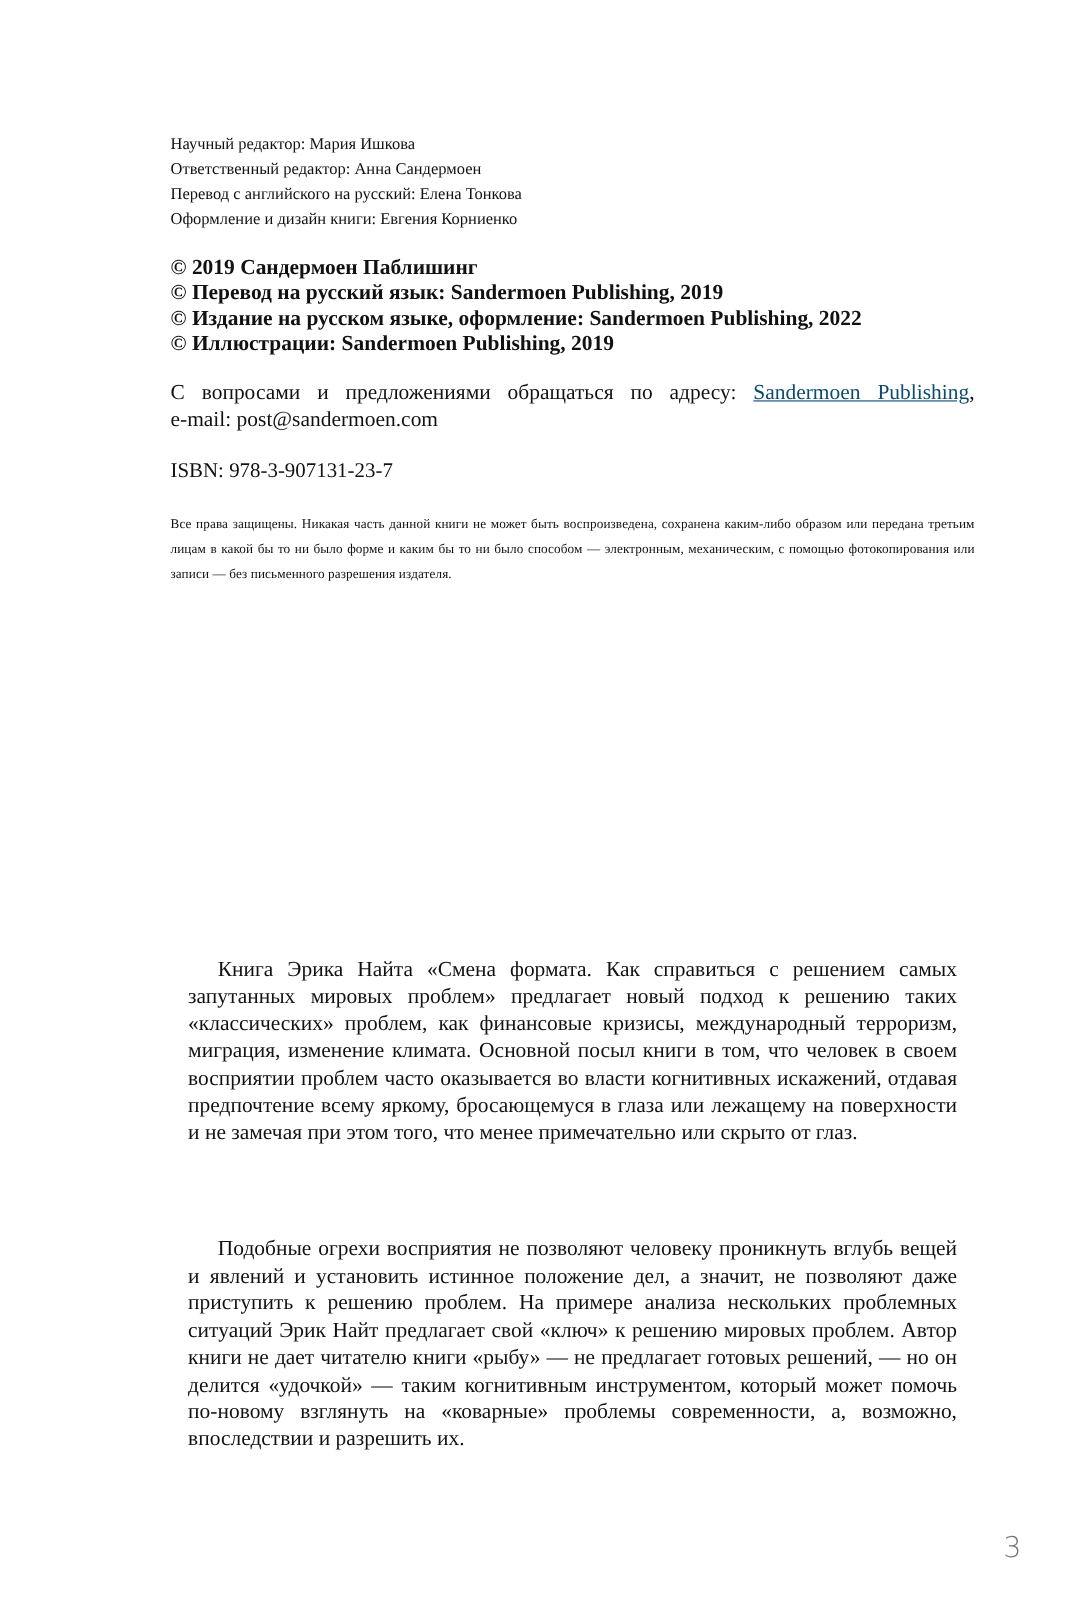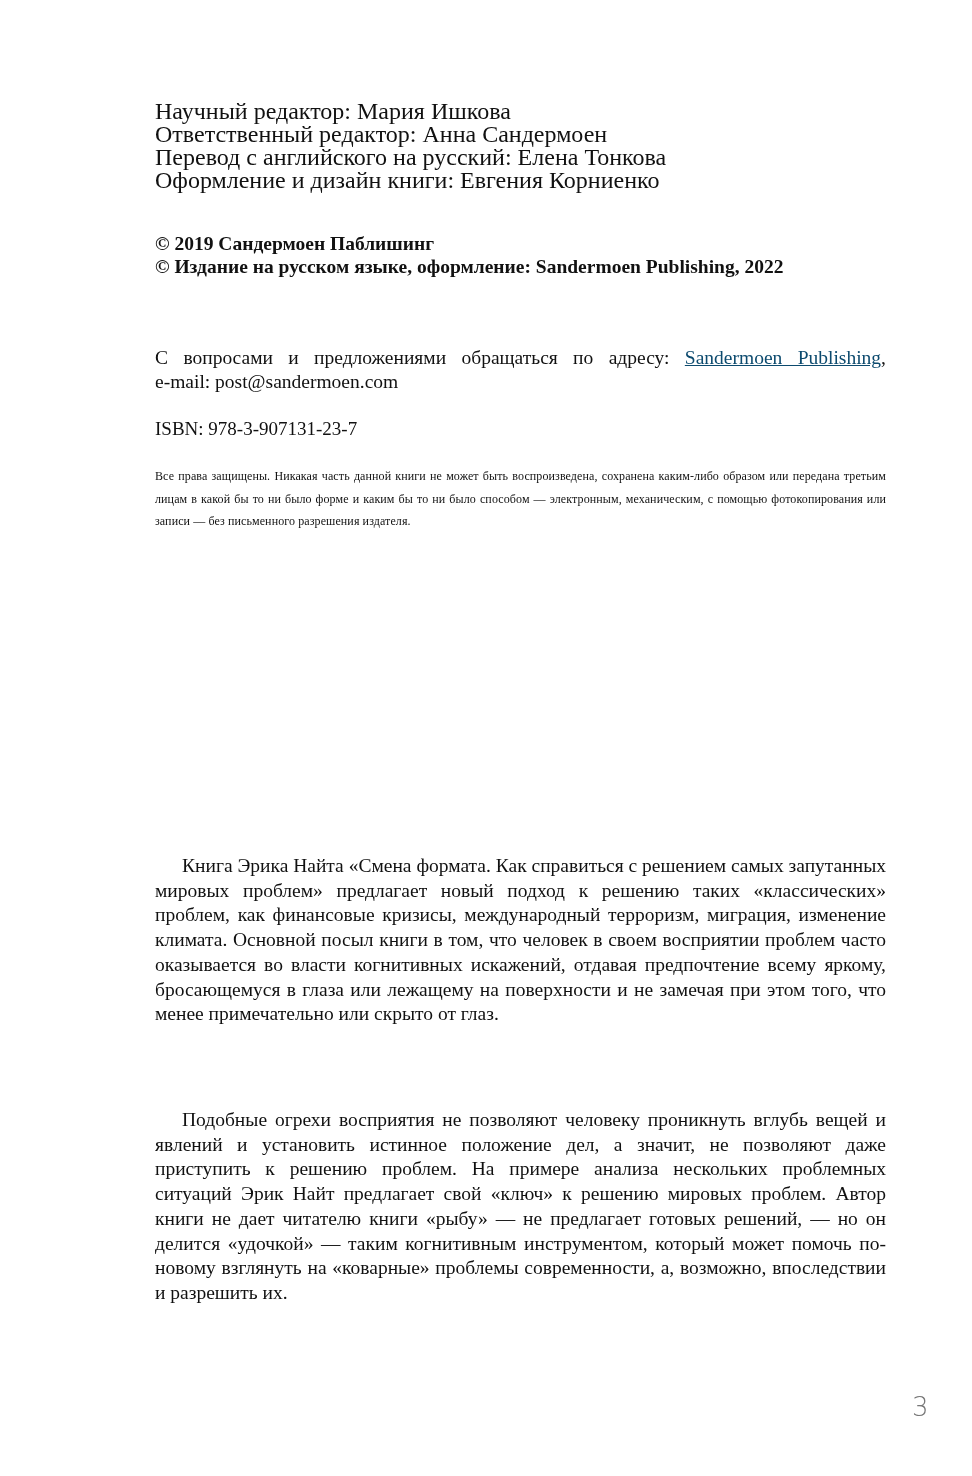"Научный редактор: Мария Ишкова" .credits { font-size: 24px -> 15px; top: 100px -> 120px }
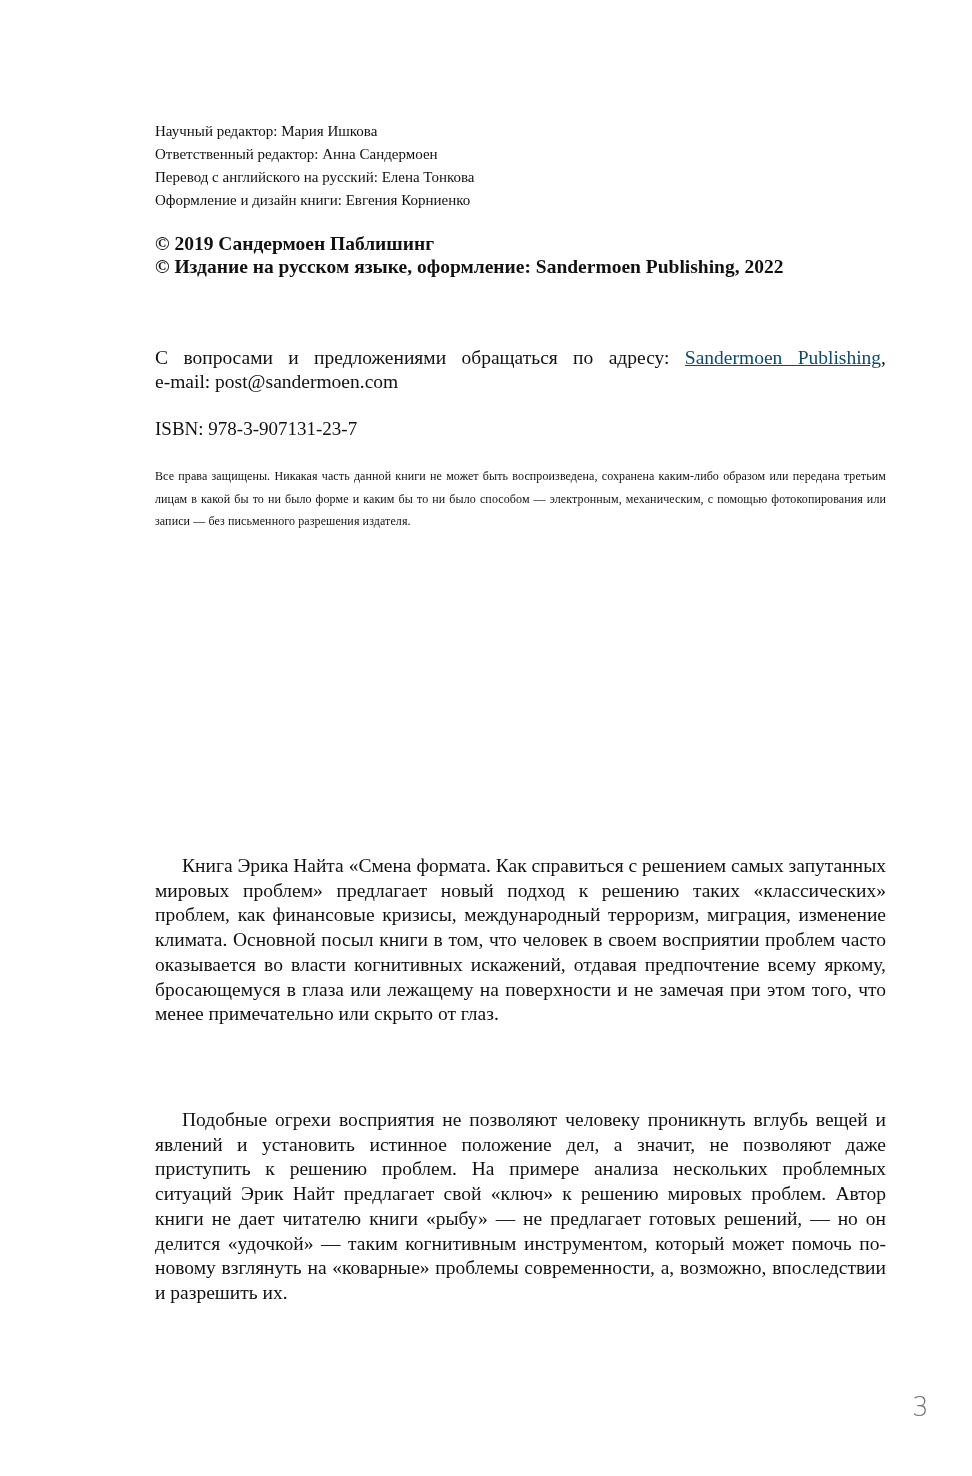"© Перевод на русский язык:" span.line { html: none -> <span>© Перевод на русский язык: Sandermoen Publishing, 2019</span> }
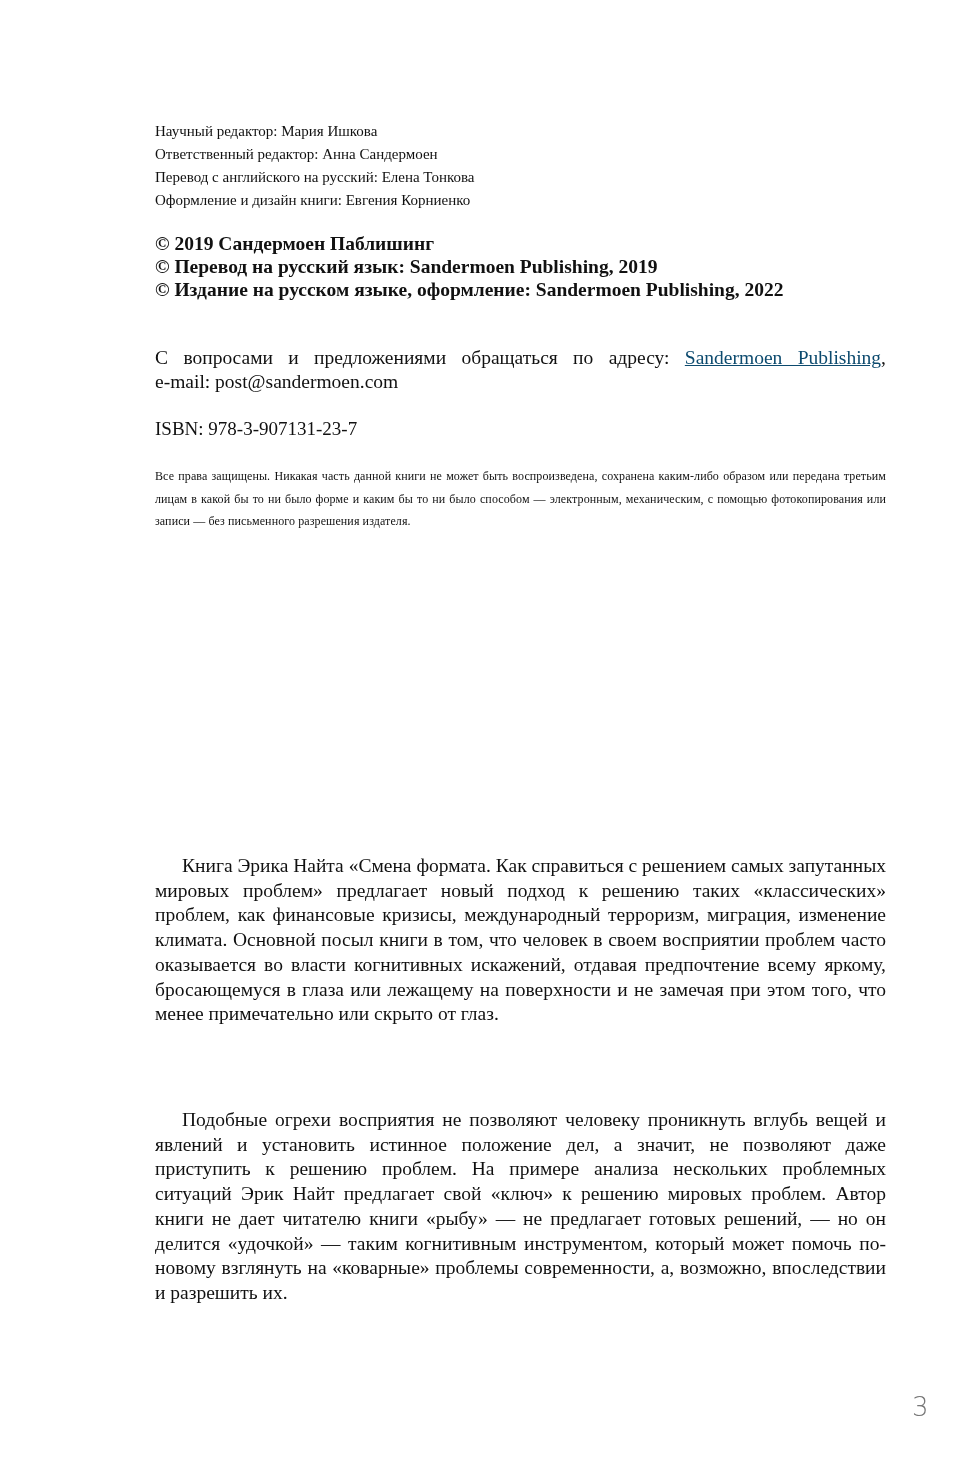"© Иллюстрации: Sandermoen Publishing," span.line { html: none -> <span>© Иллюстрации: Sandermoen Publishing, 2019</span> }
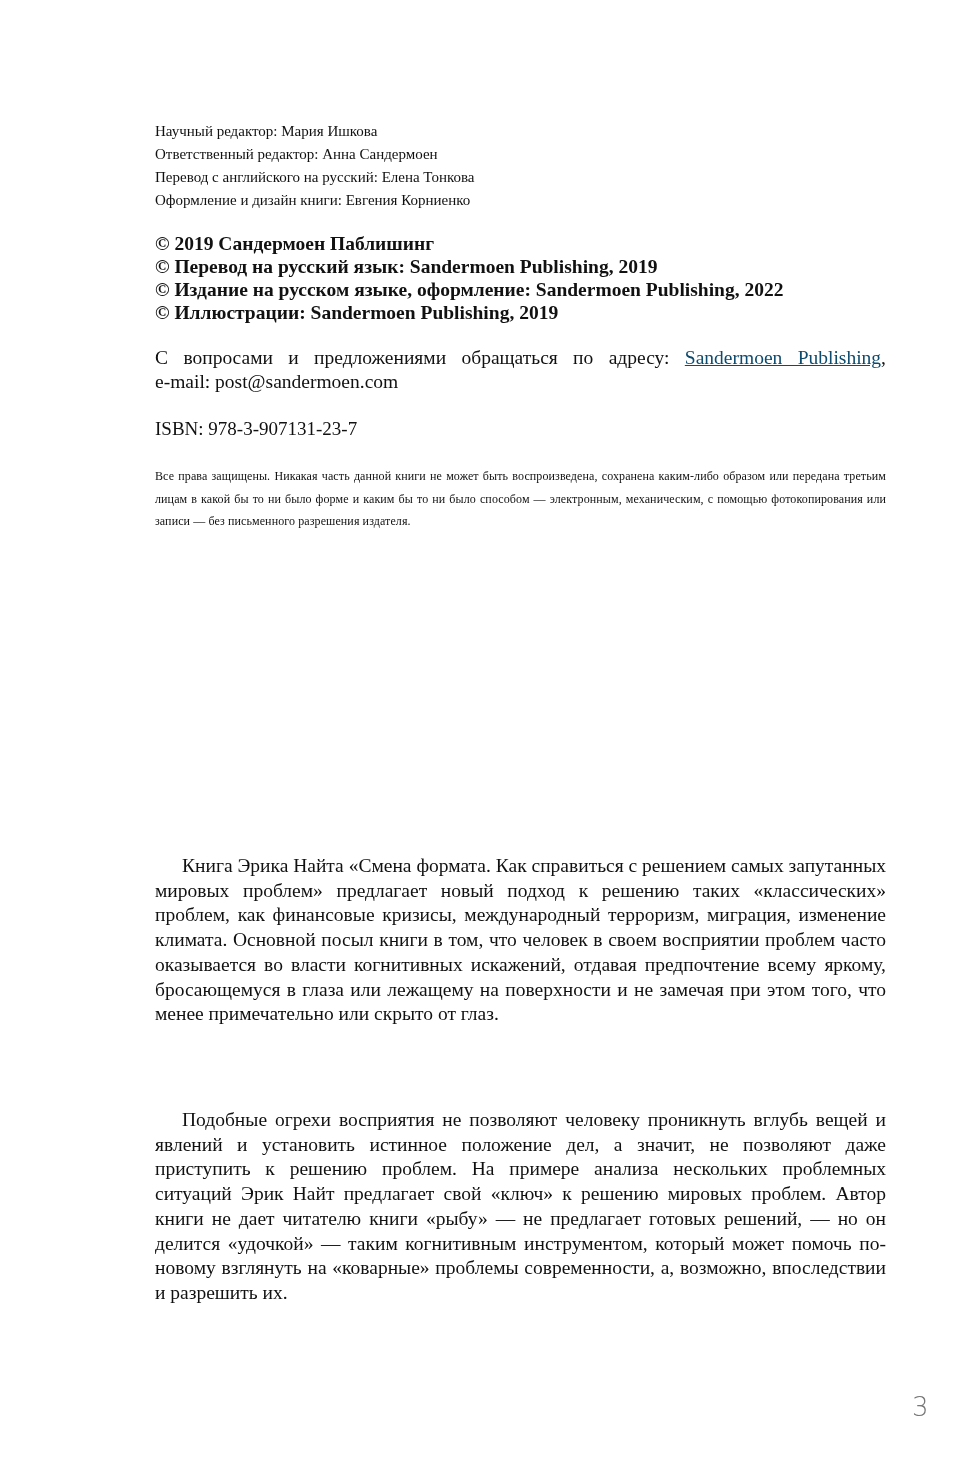"Книга Эрика Найта «Смена формата." .body-text p { margin: 0 -> 16px }
